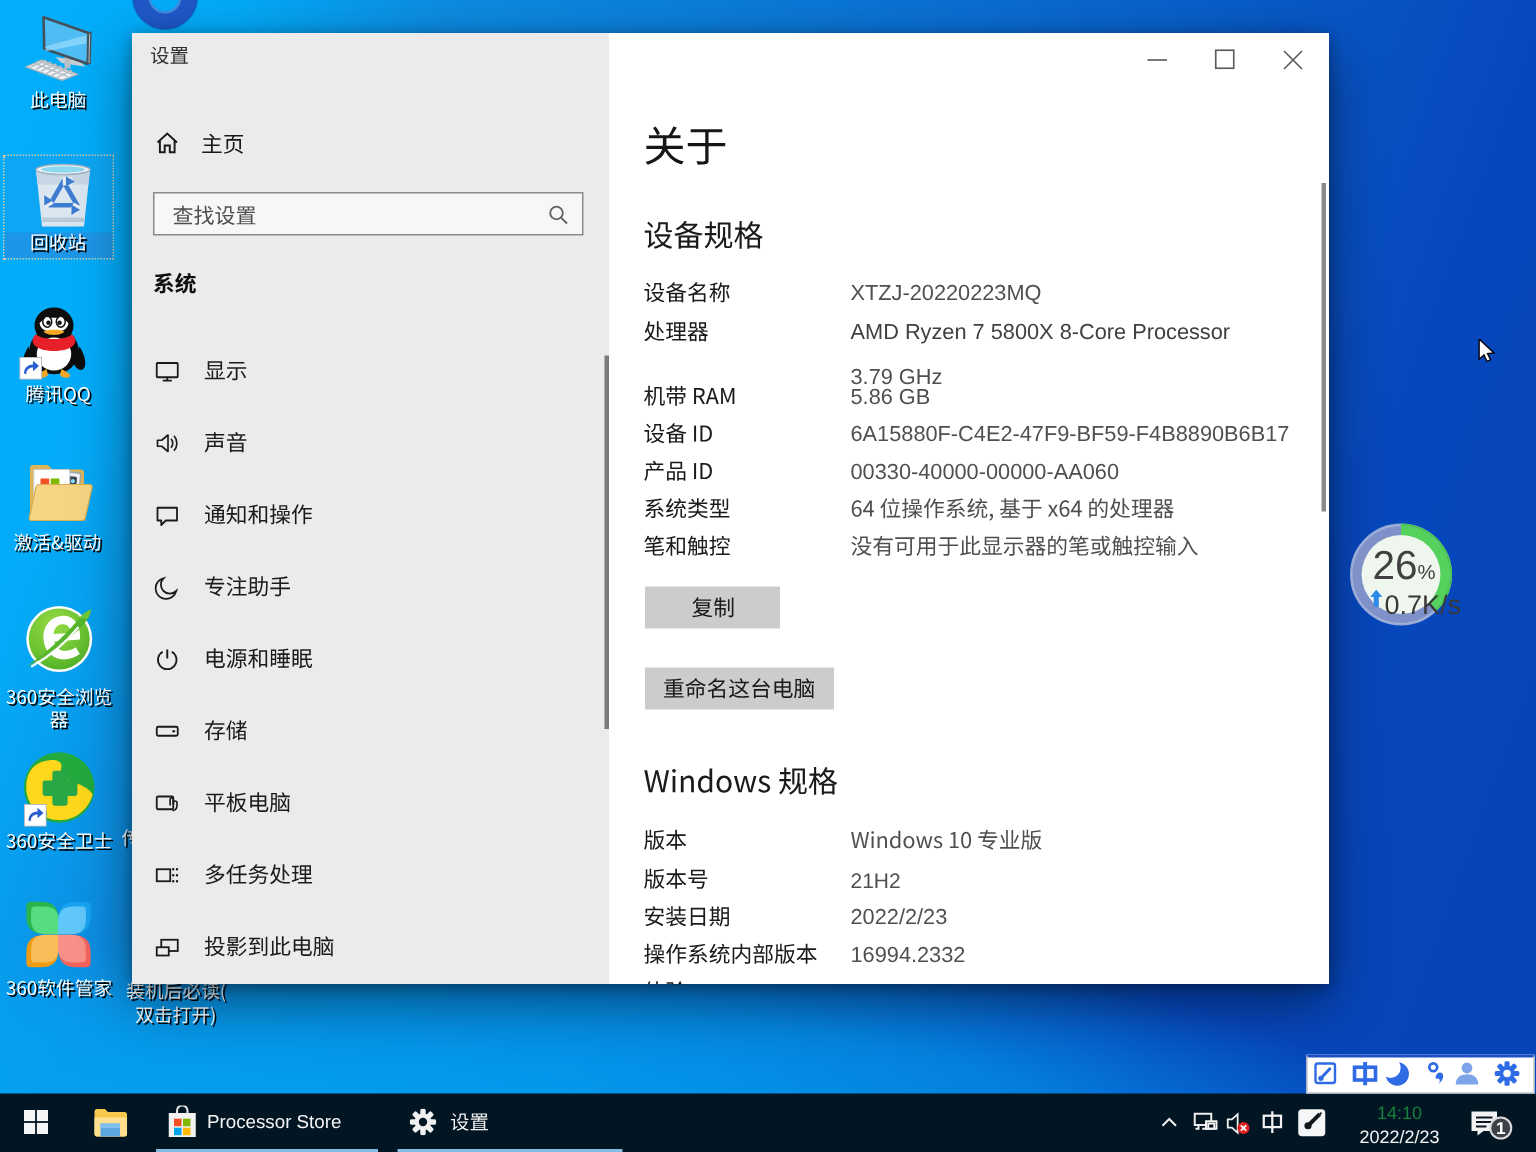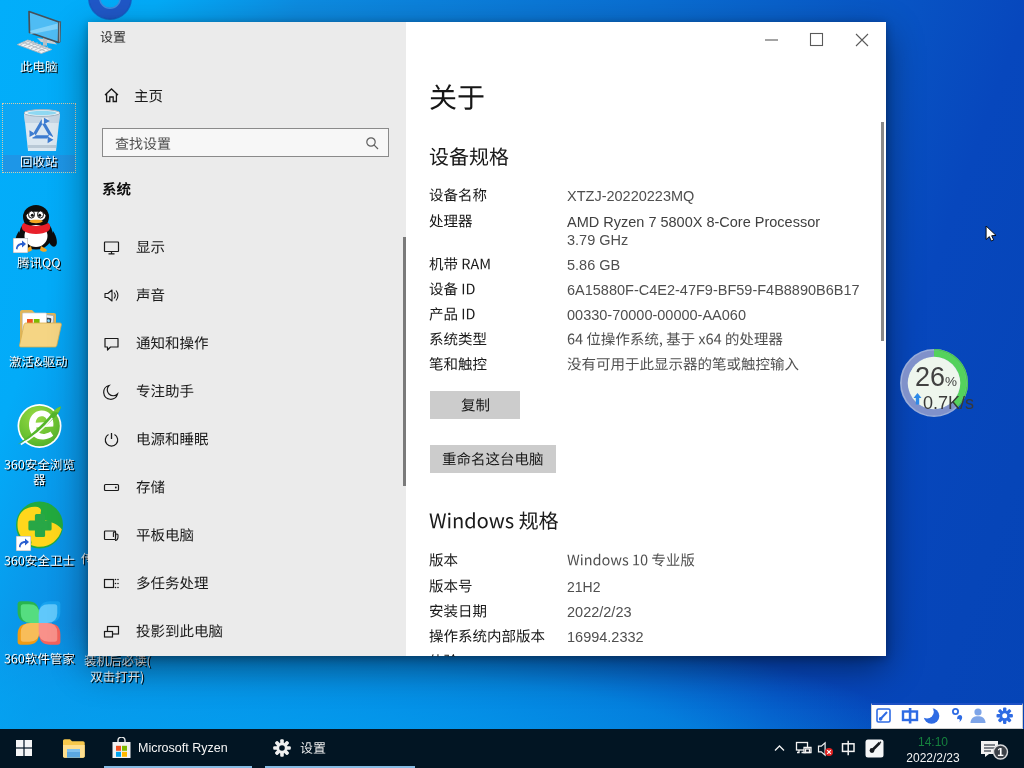"3.79 GHz" span.lat { top: 232.0px -> 244px }
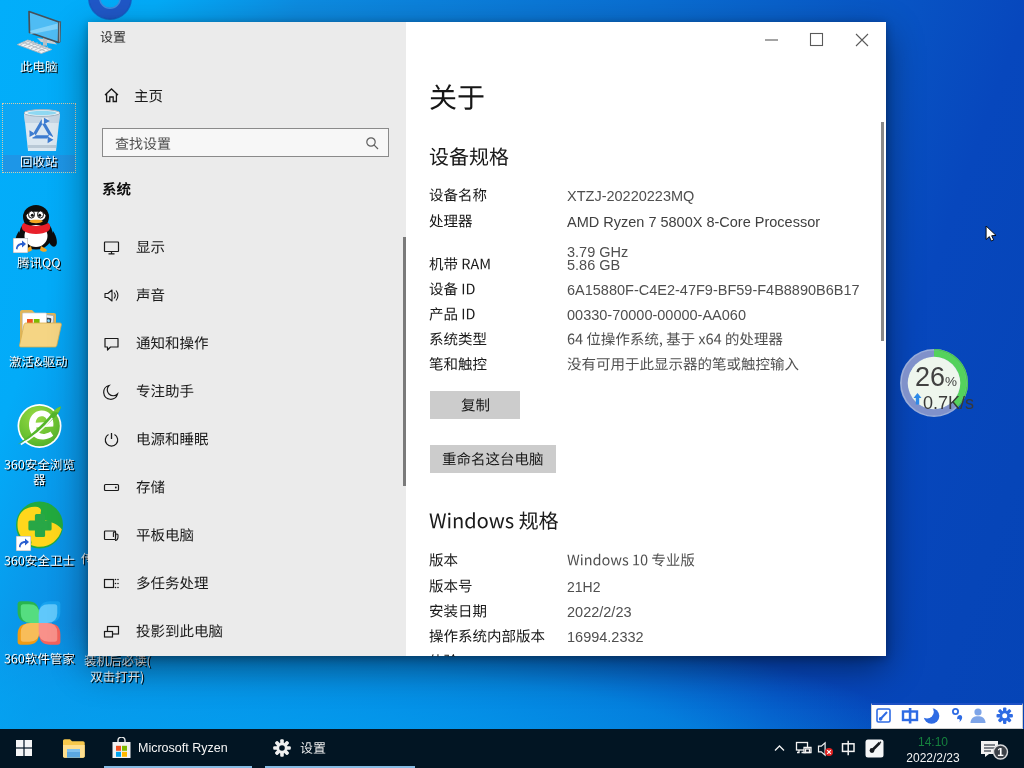"00330-70000-00000-AA060" span.lat { text: 00330-70000-00000-AA060 -> 00330-40000-00000-AA060 }
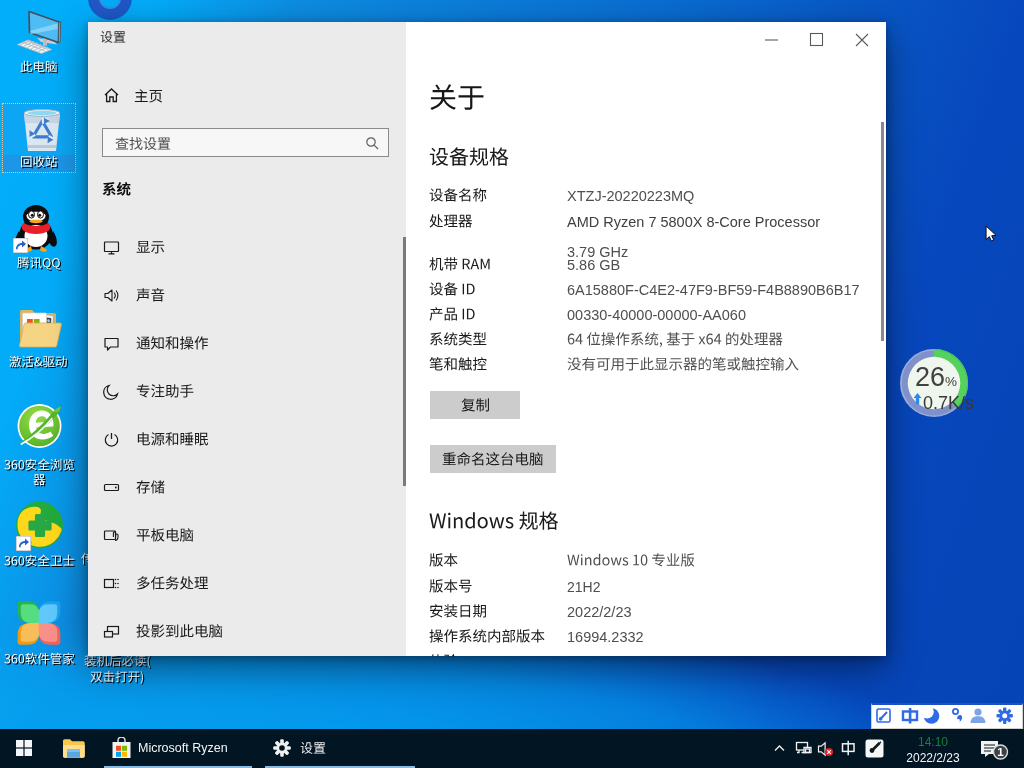"Microsoft Ryzen" span.lat { text: Microsoft Ryzen -> Processor Store }
